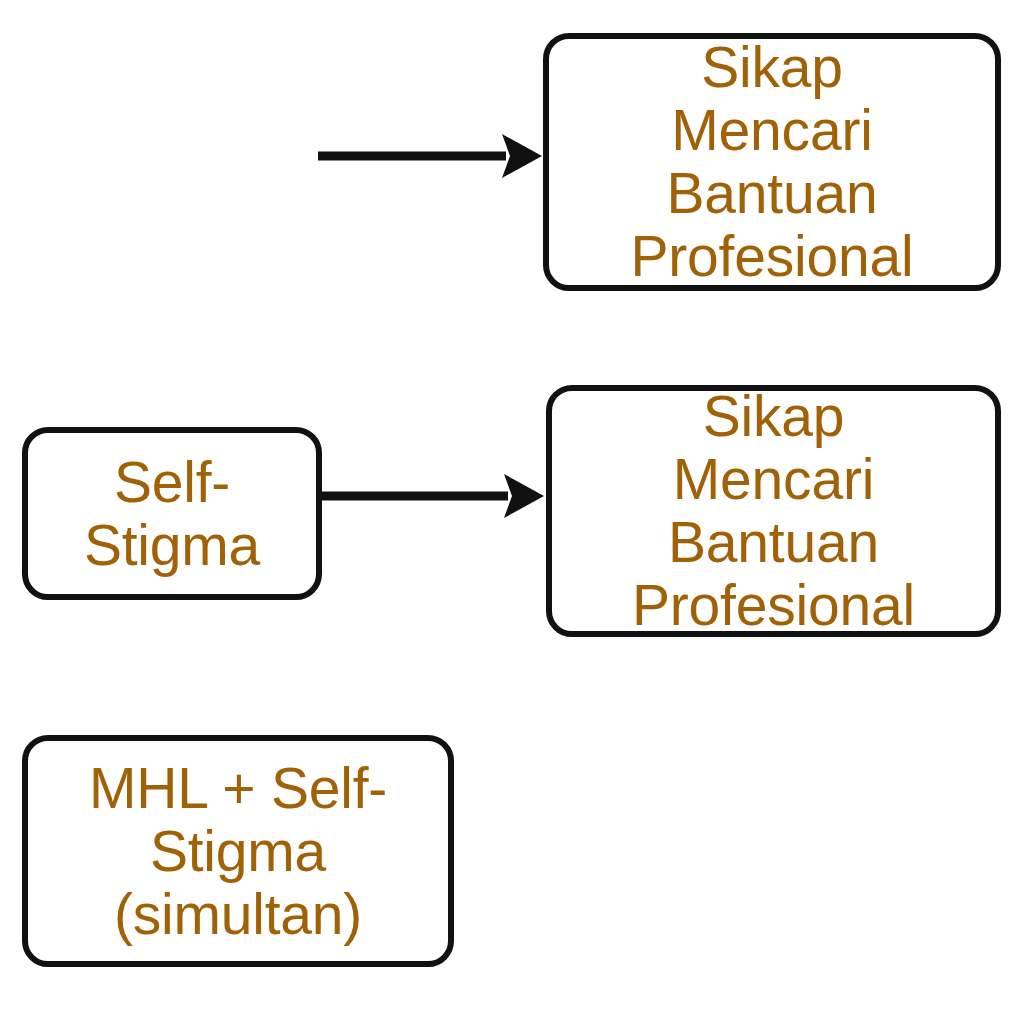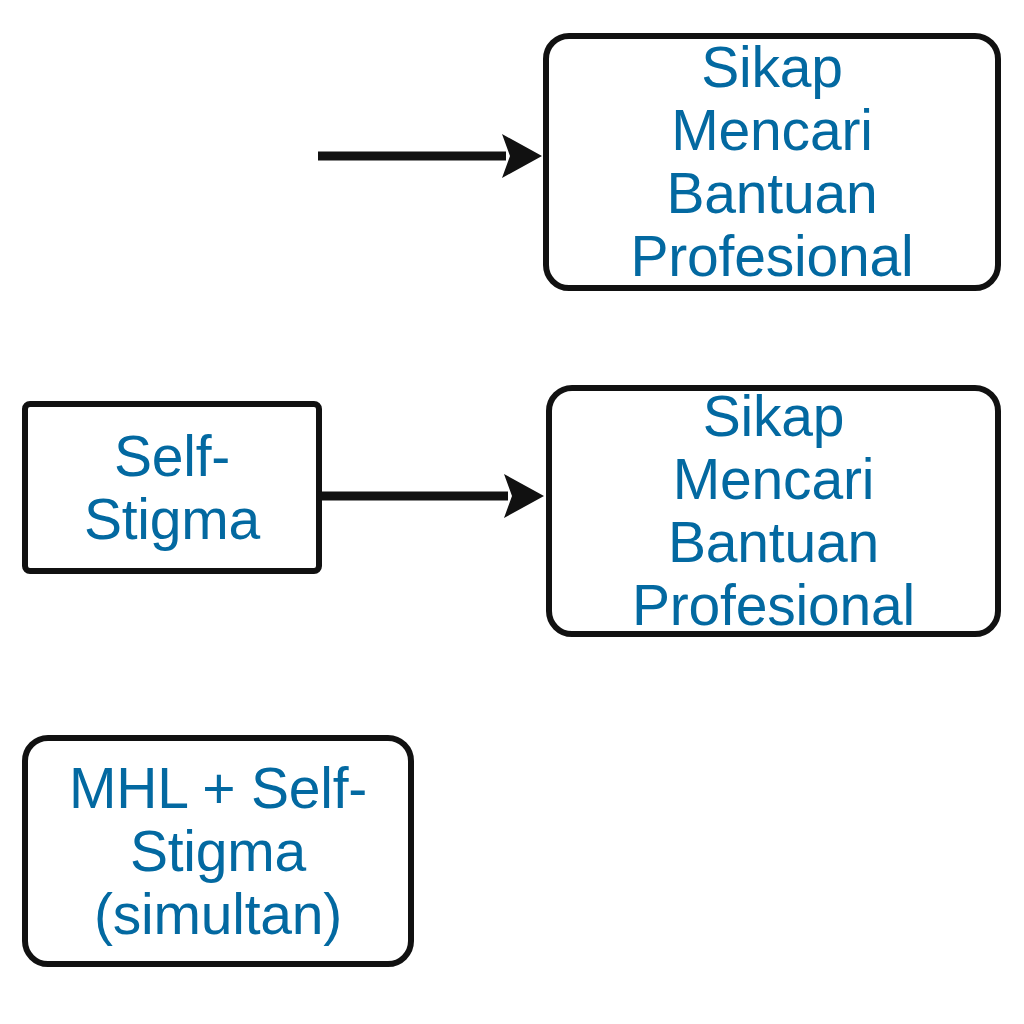"Sikap" .node-label { color: #0369a1 -> #a16207 }
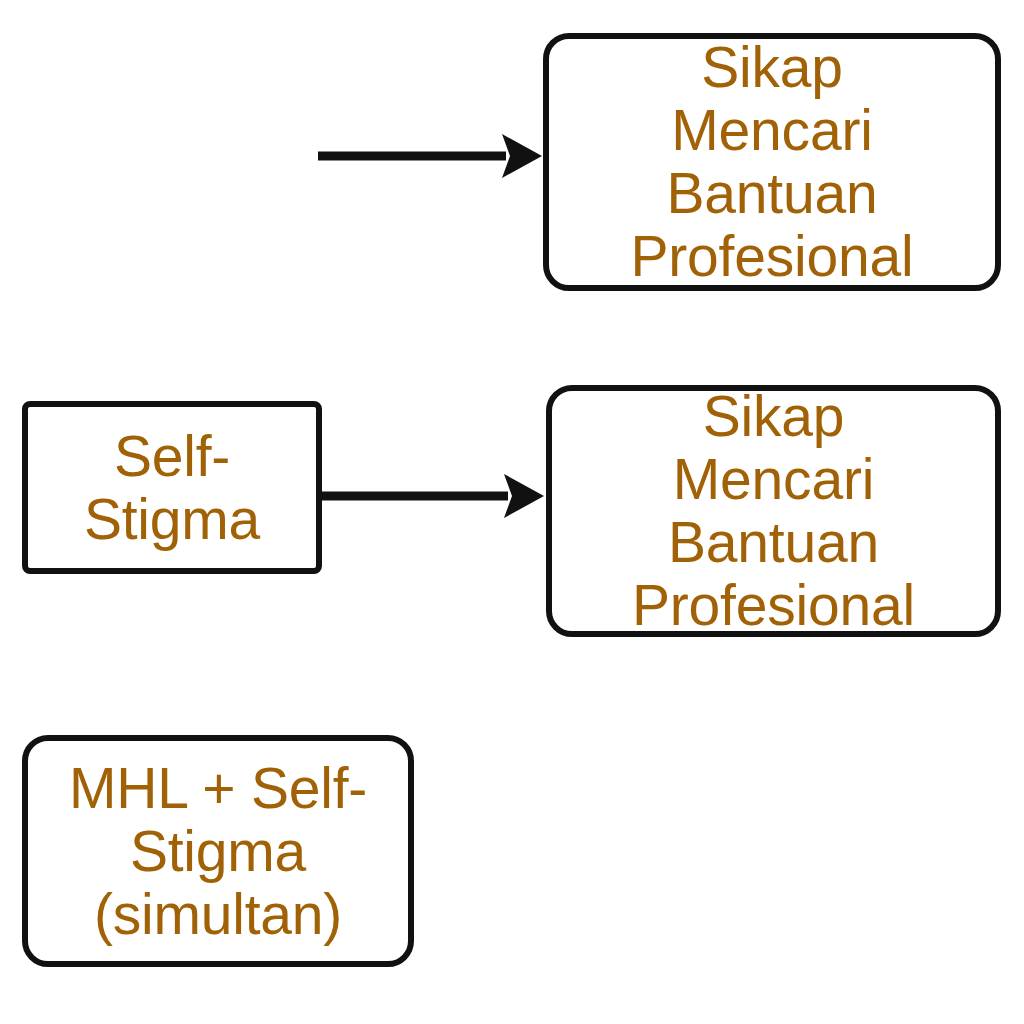"Self-" #node-self-stigma { border-radius: 8px -> 26px; top: 401px -> 427px }
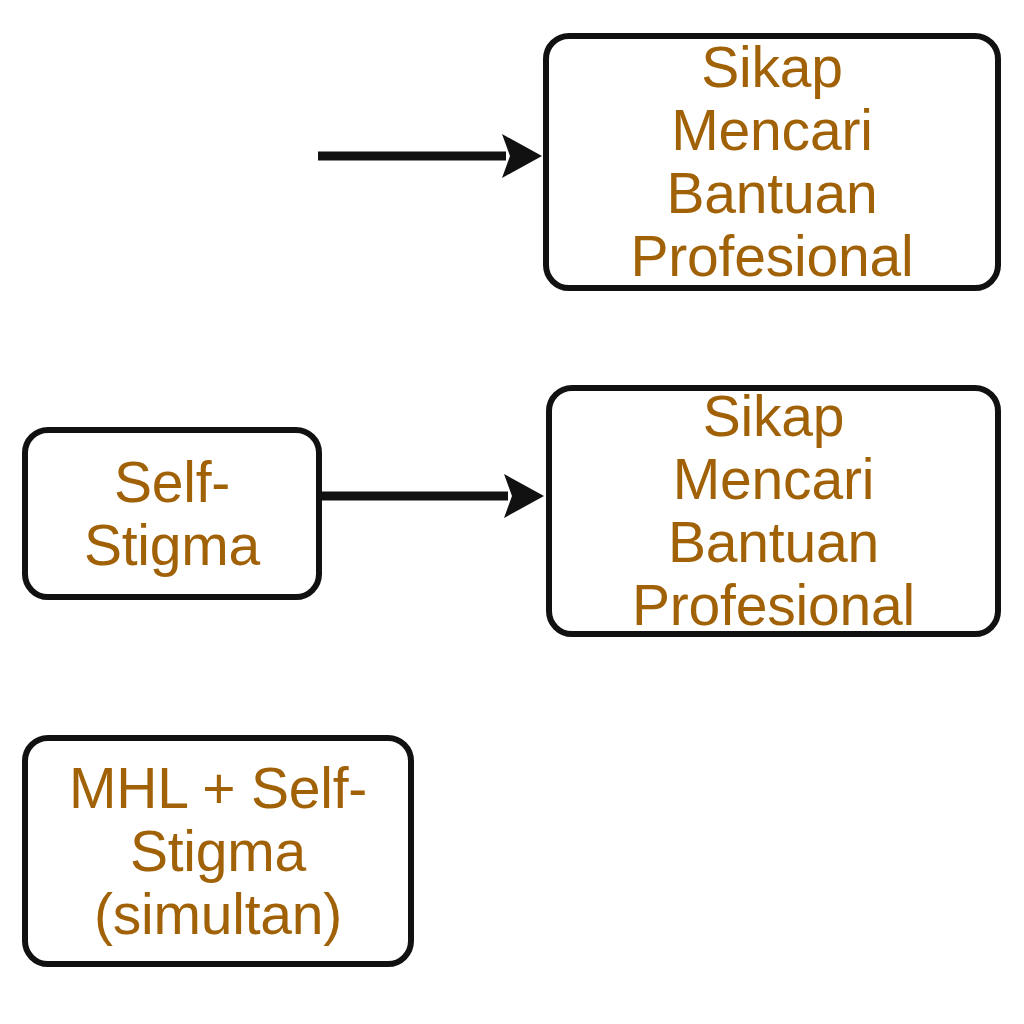"MHL + Self-" #node-combined { width: 392px -> 432px }
